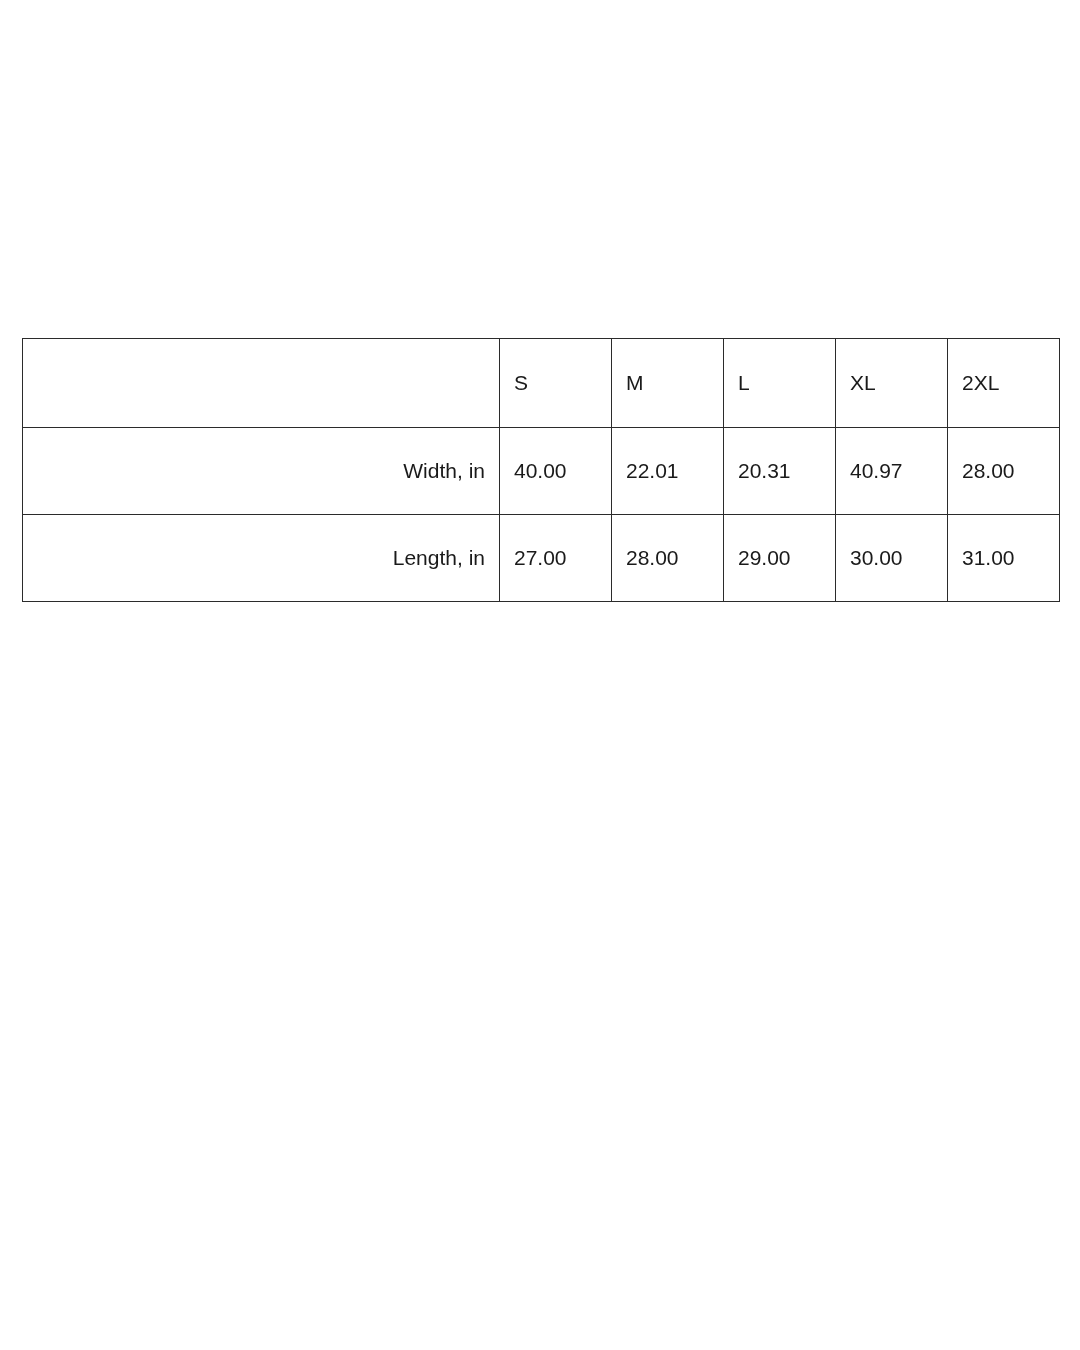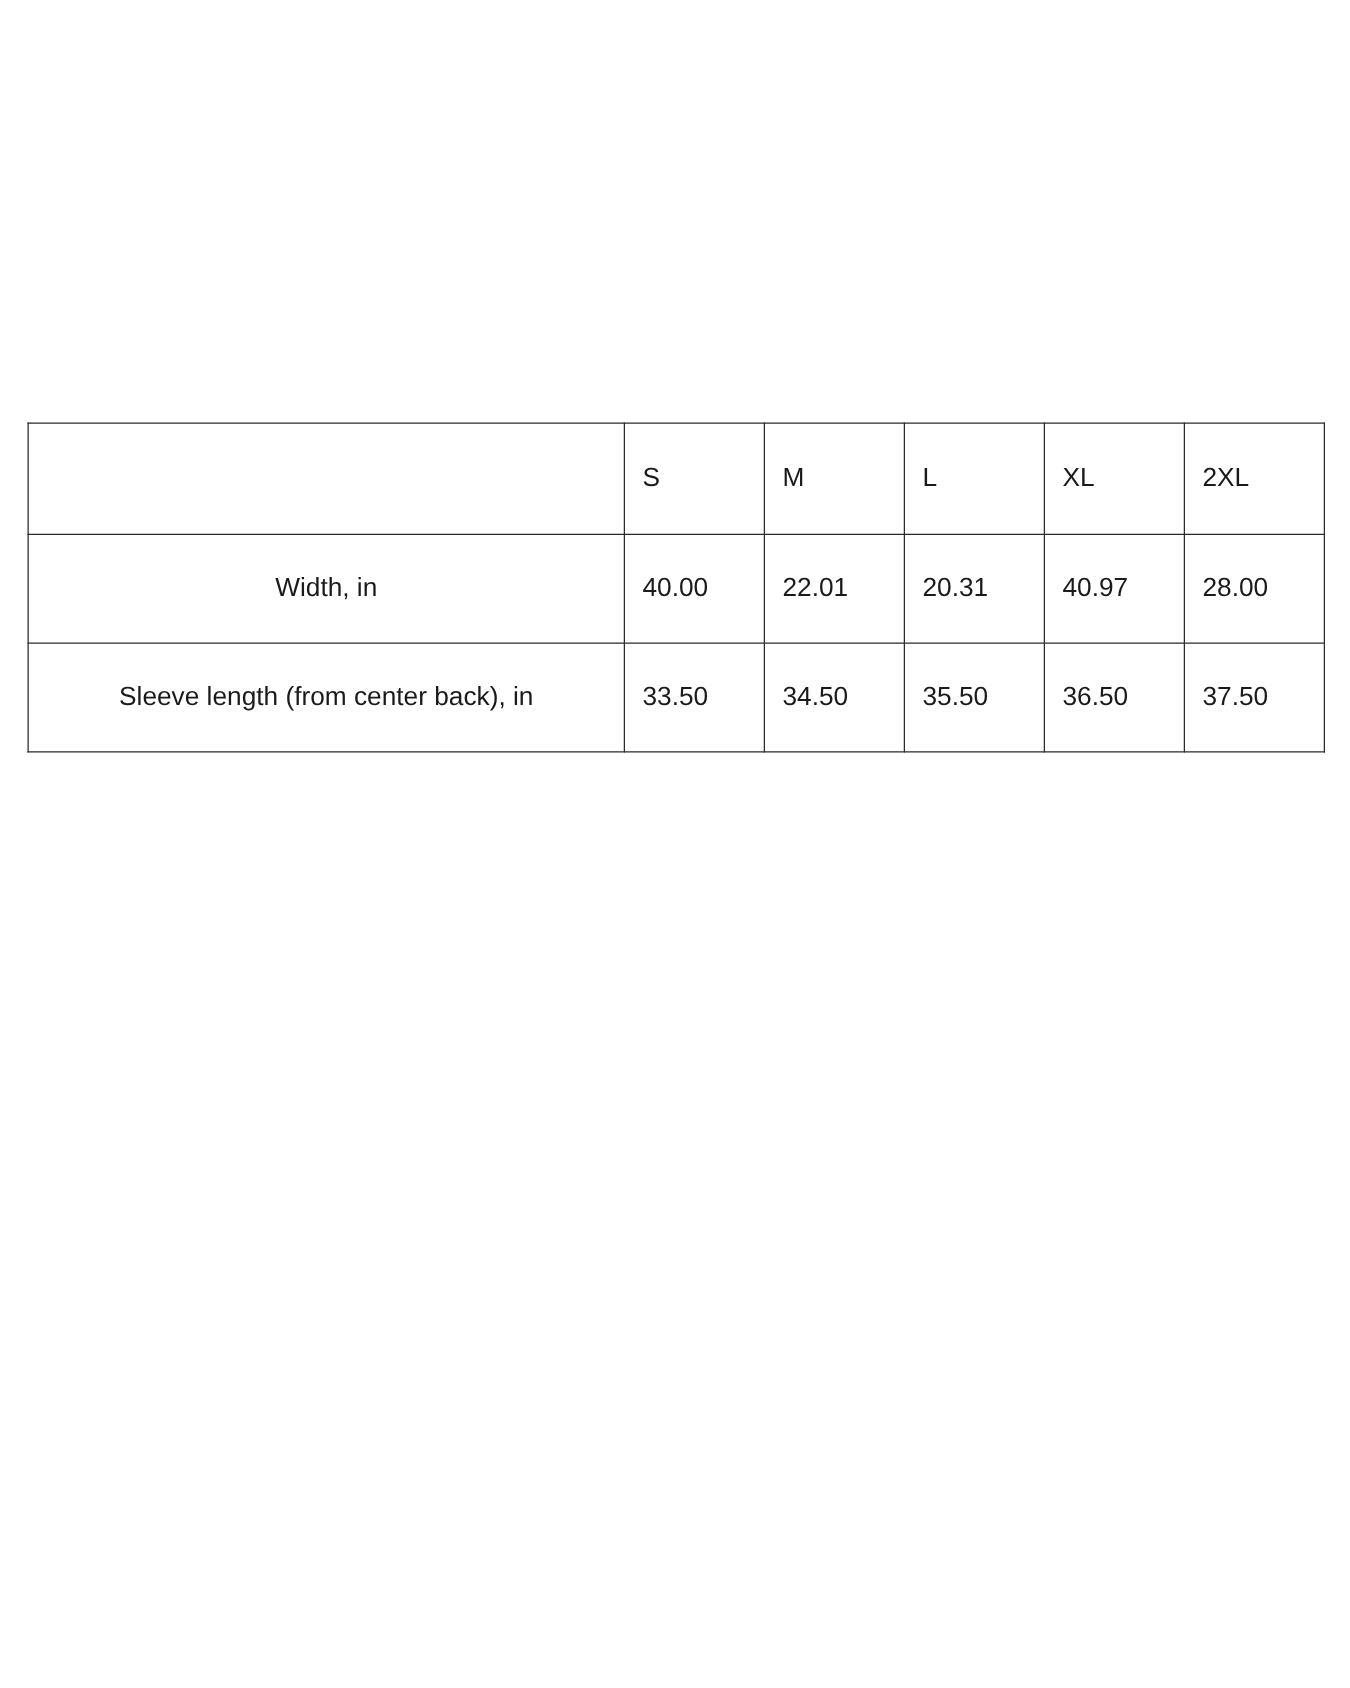"Width, in" .label-cell { text-align: center -> right }
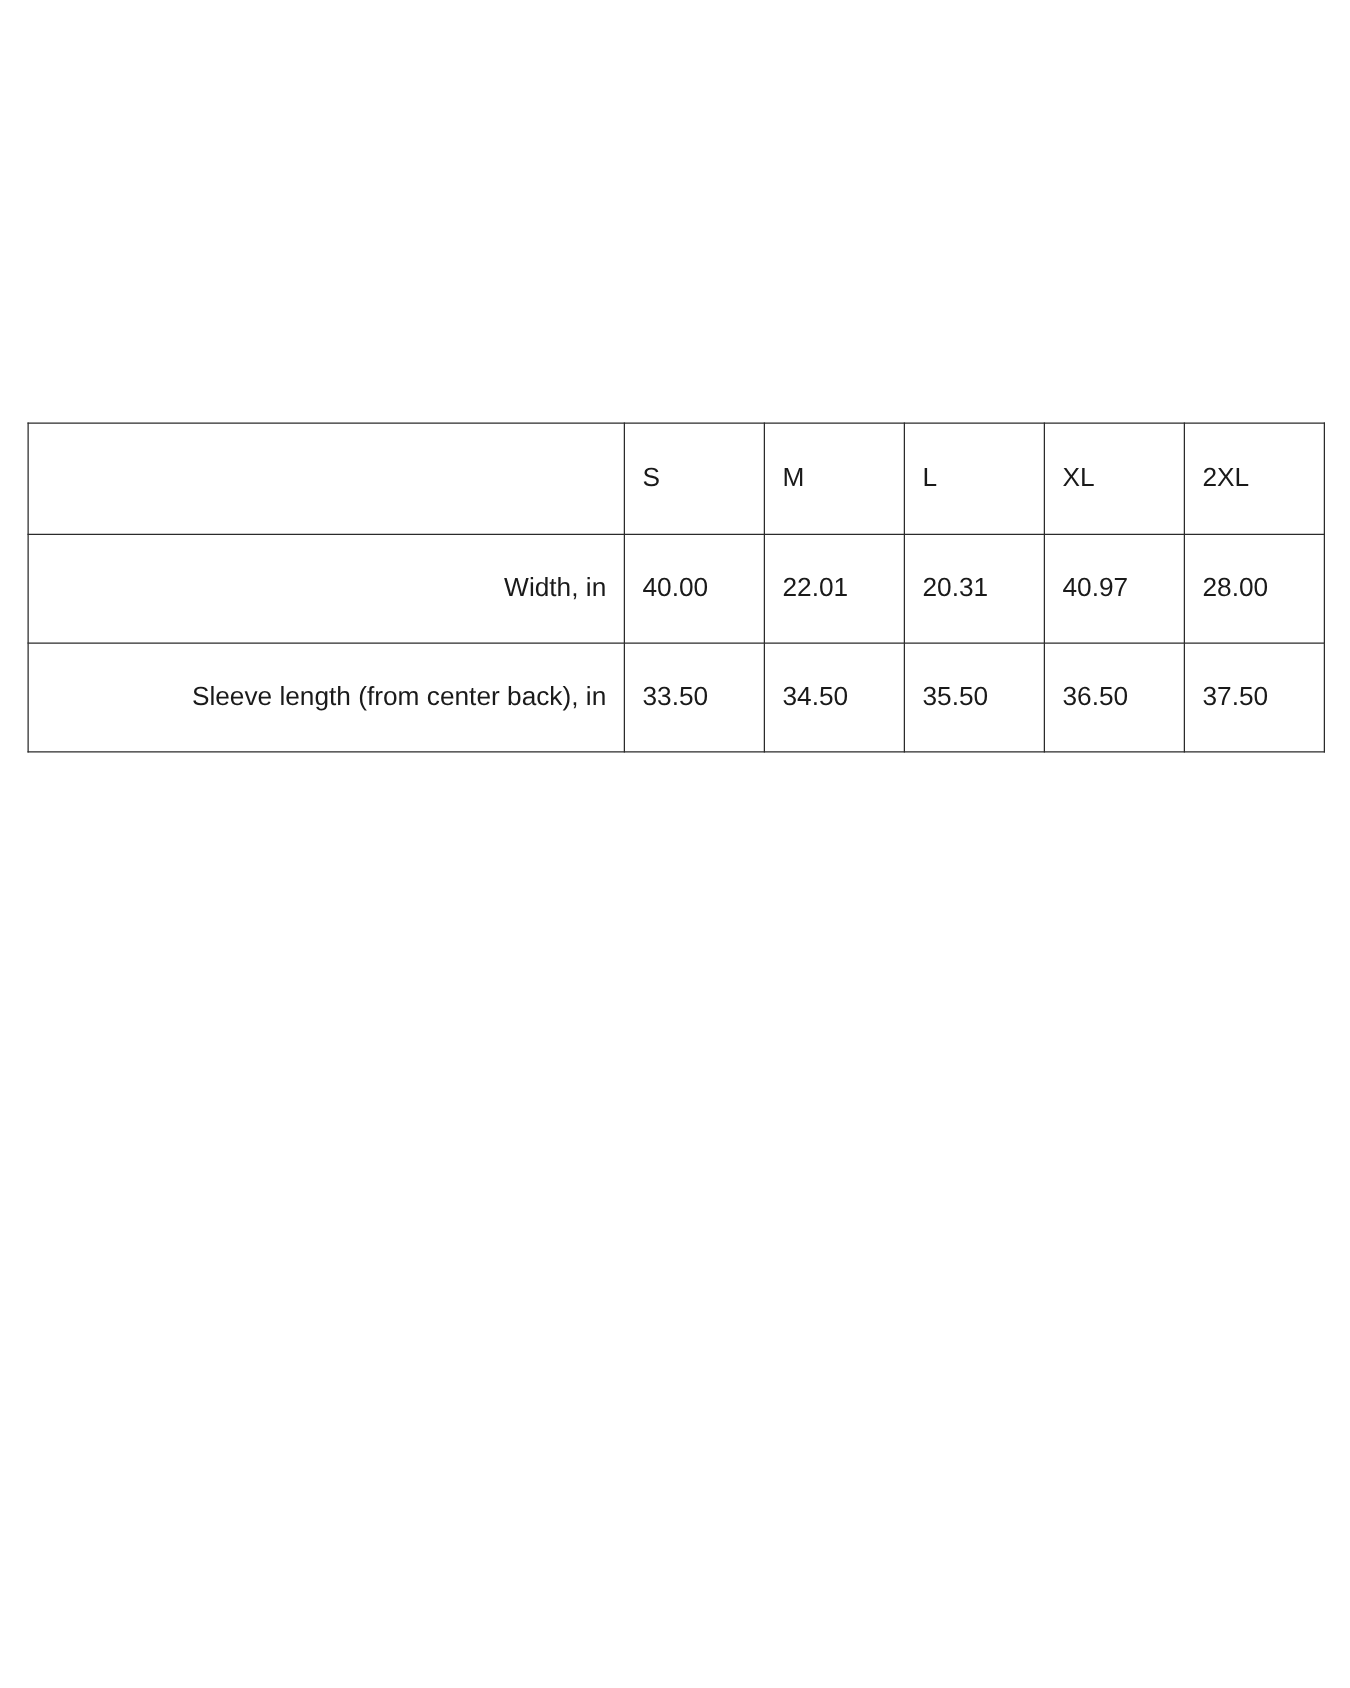"Length, in" tr { html: none -> <tr> <td>Length, in</td> <td>27.00</td> <td>28.00</td> <td>29.00</td> <td>30.00</td> <td>31.00</td> </tr> }
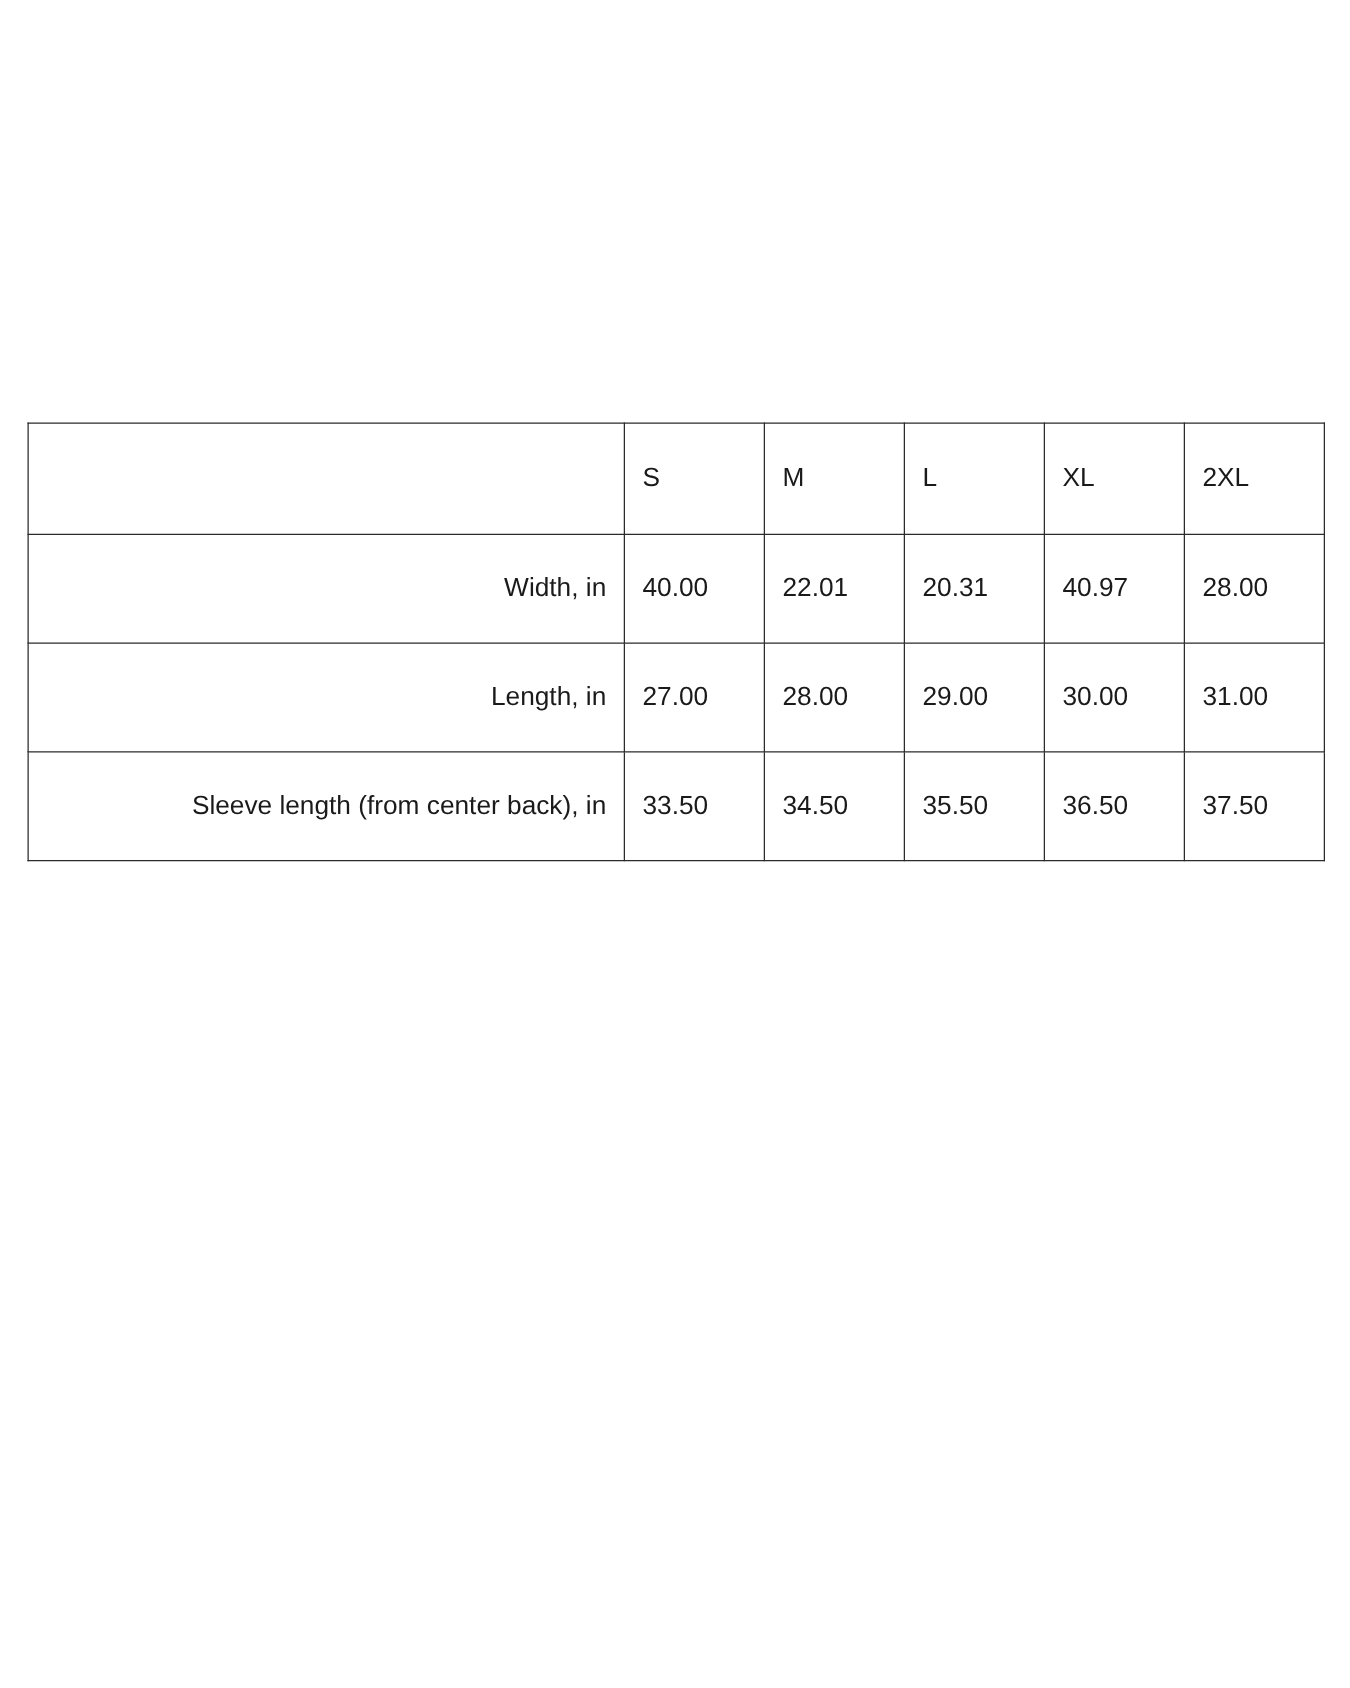"Sleeve length (from center back)," tr { html: <tr> <td>Sleeve length (from center back), in</td> <td>33.50</td> <td>34.50</td> <td>35.50</td> <td>36.50</td> <td>37.50</td> </tr> -> none }
